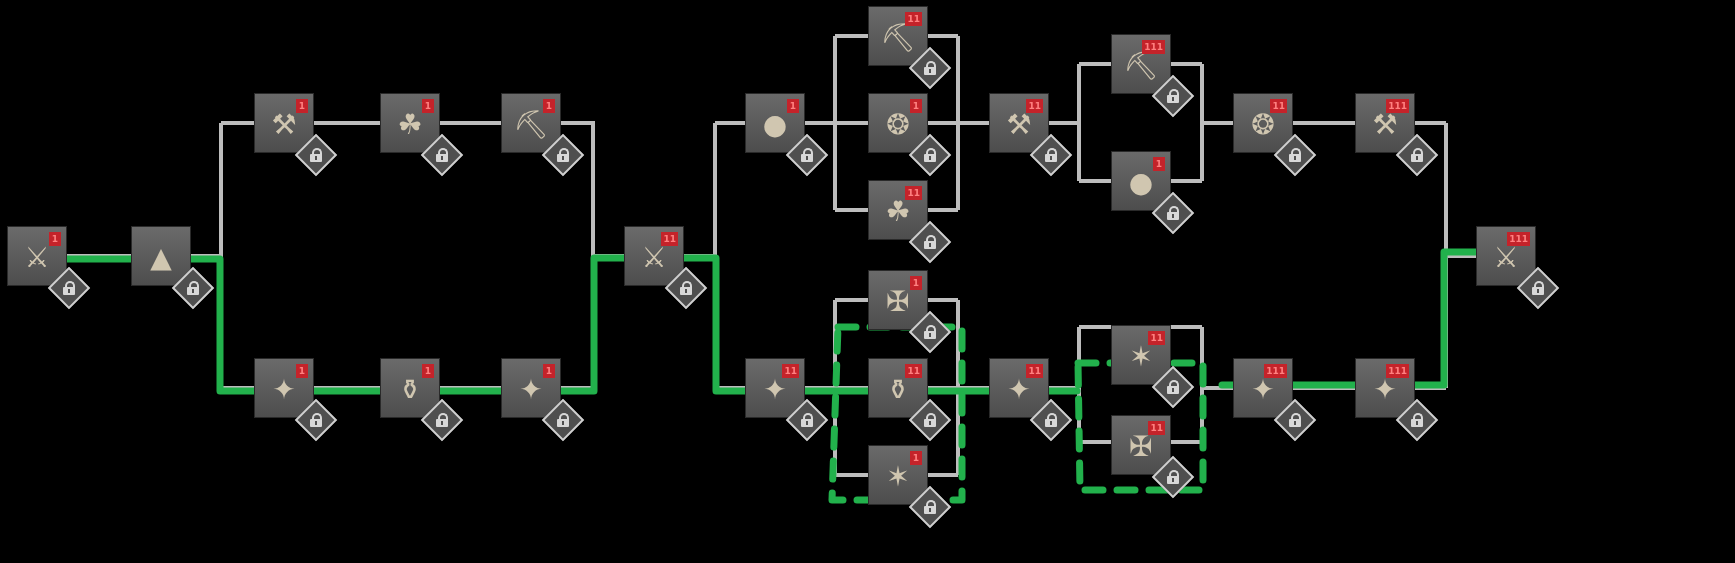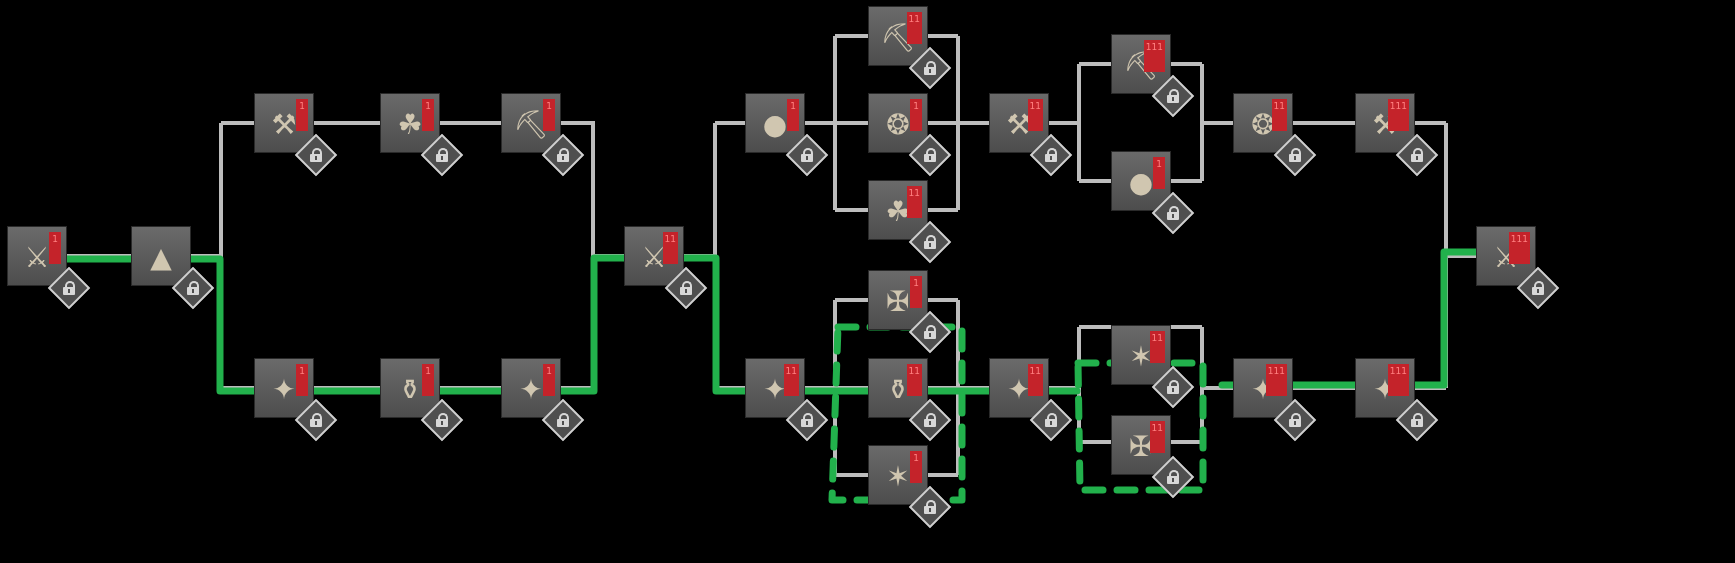"11" .node .badge { font-weight: normal -> bold; height: 32px -> 14px }
